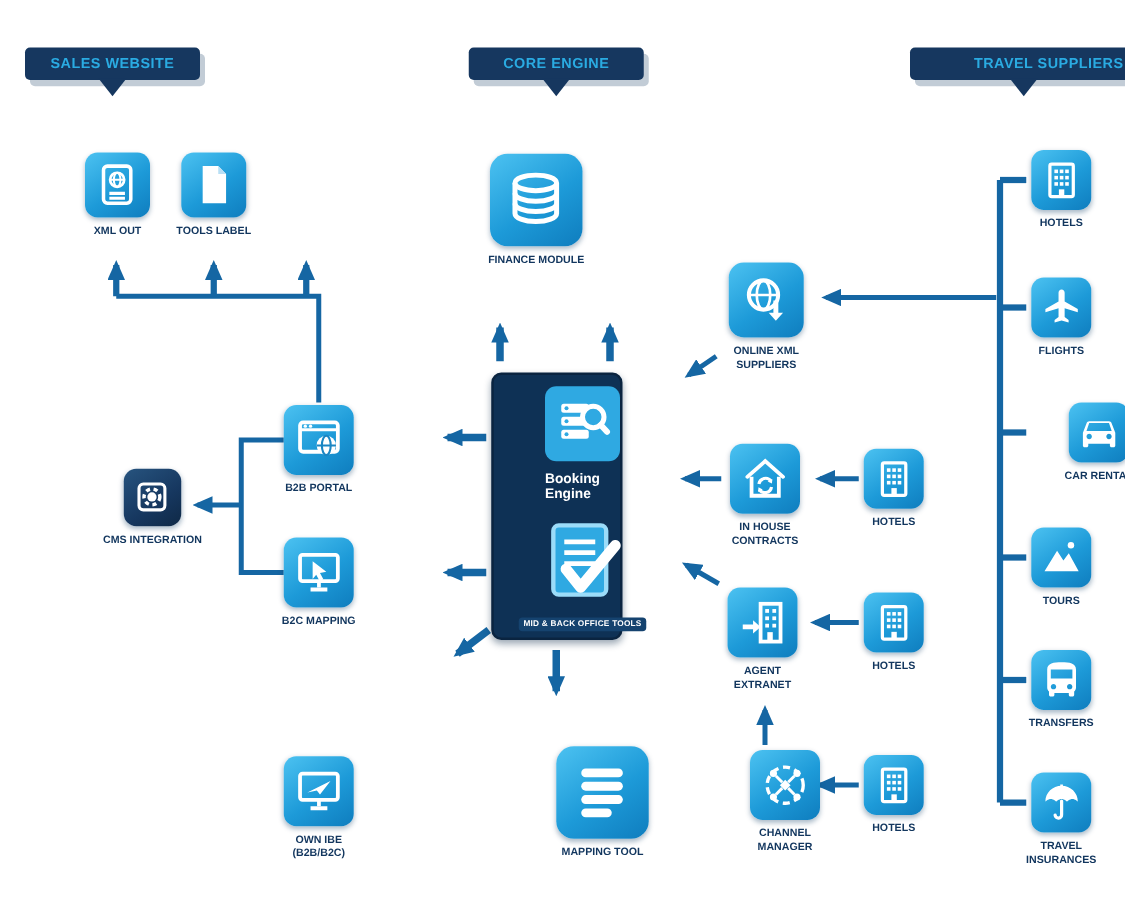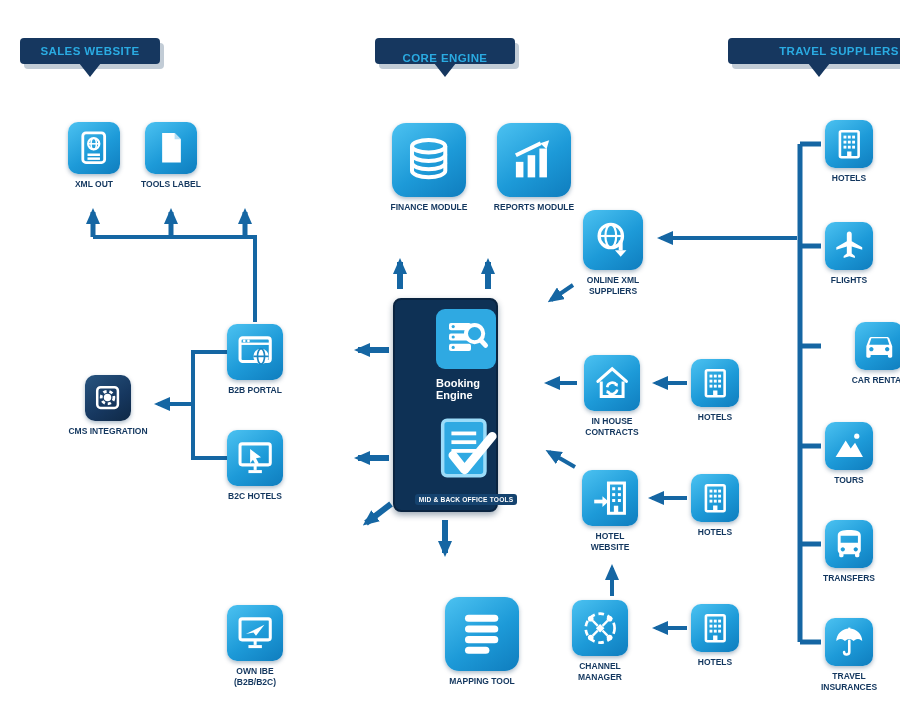"CORE ENGINE" div.banner { align-items: flex-end -> none }
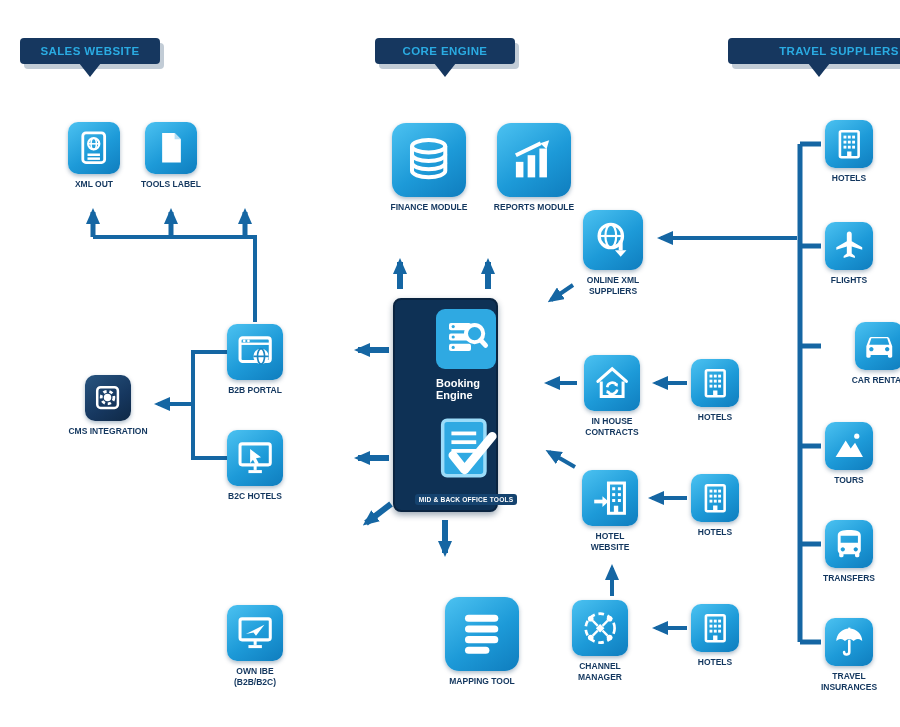"REPORTS MODULE" div.node { html: <div> <div> <svg> <rect></rect> <rect></rect> <rect></rect> <path></path> <path></path> </svg> </div> <div>REPORTS MODULE</div> </div> -> none }
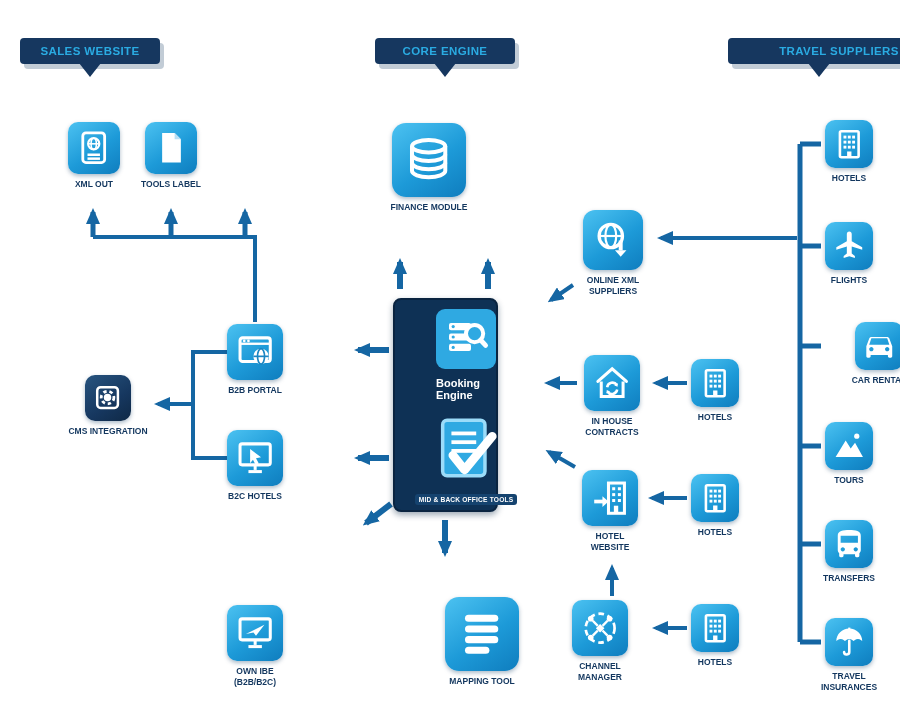"CMS INTEGRATION" div.node { left: 68px -> 82px }
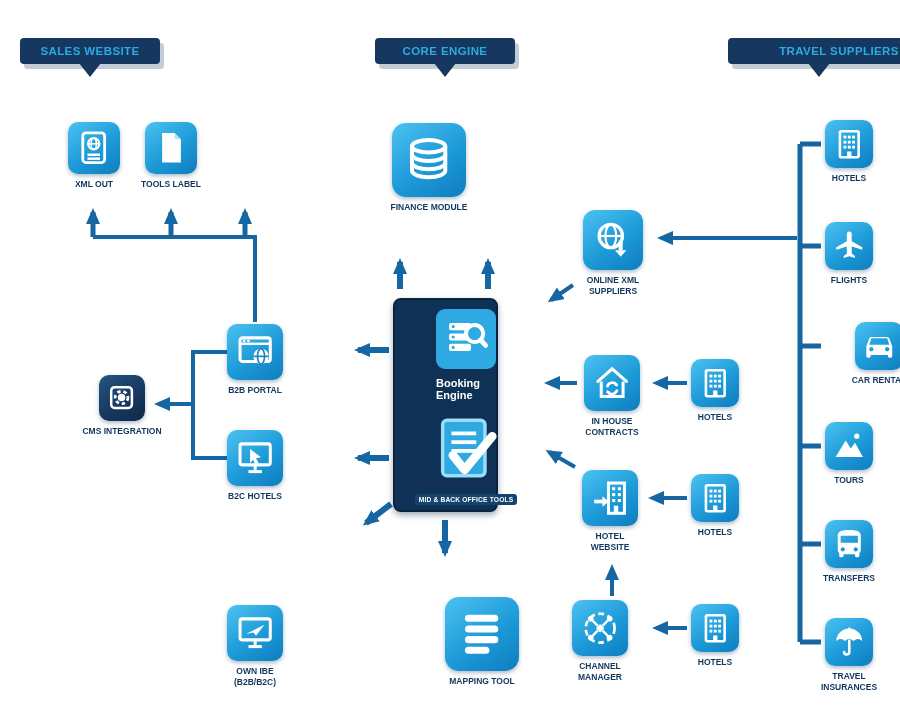"B2C HOTELS" div.lbl { text: HOTELS -> MAPPING }
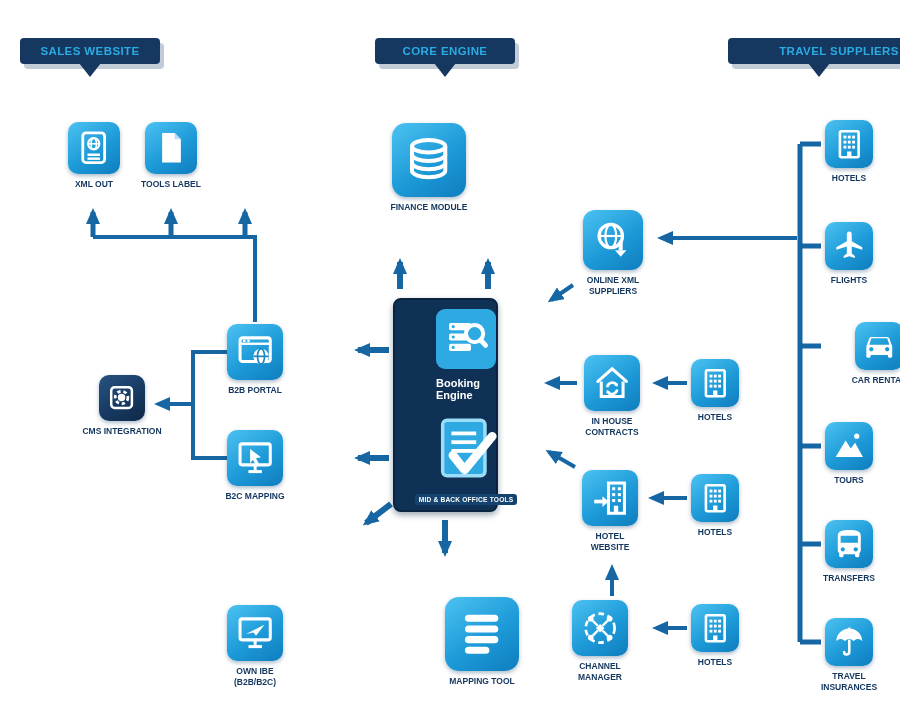"HOTEL WEBSITE" div.lbl { text: HOTEL WEBSITE -> AGENT EXTRANET }
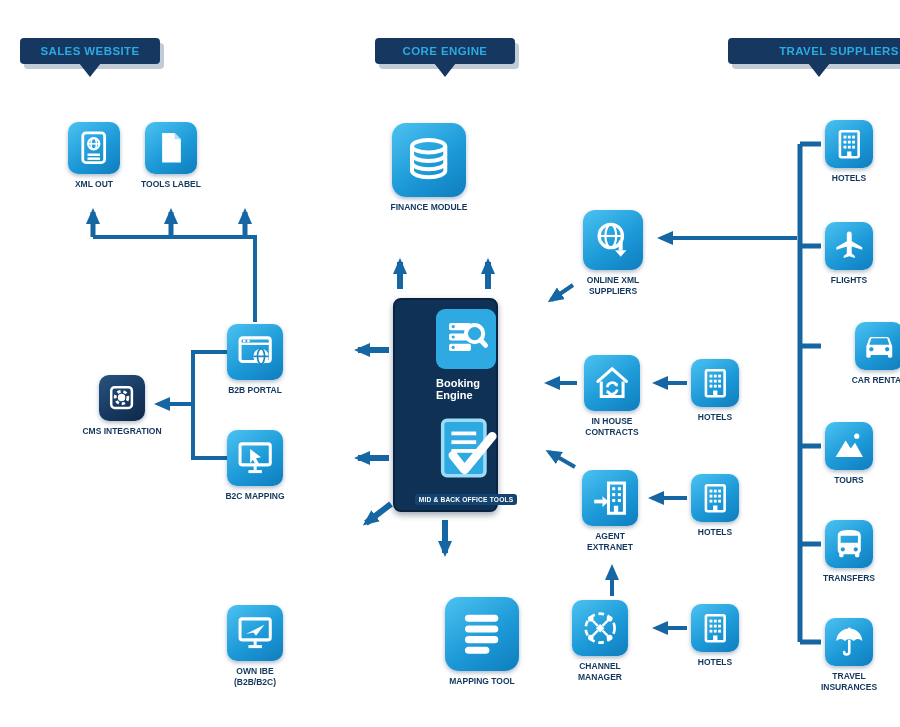"CHANNEL MANAGER" div.node { left: 560px -> 588px }
